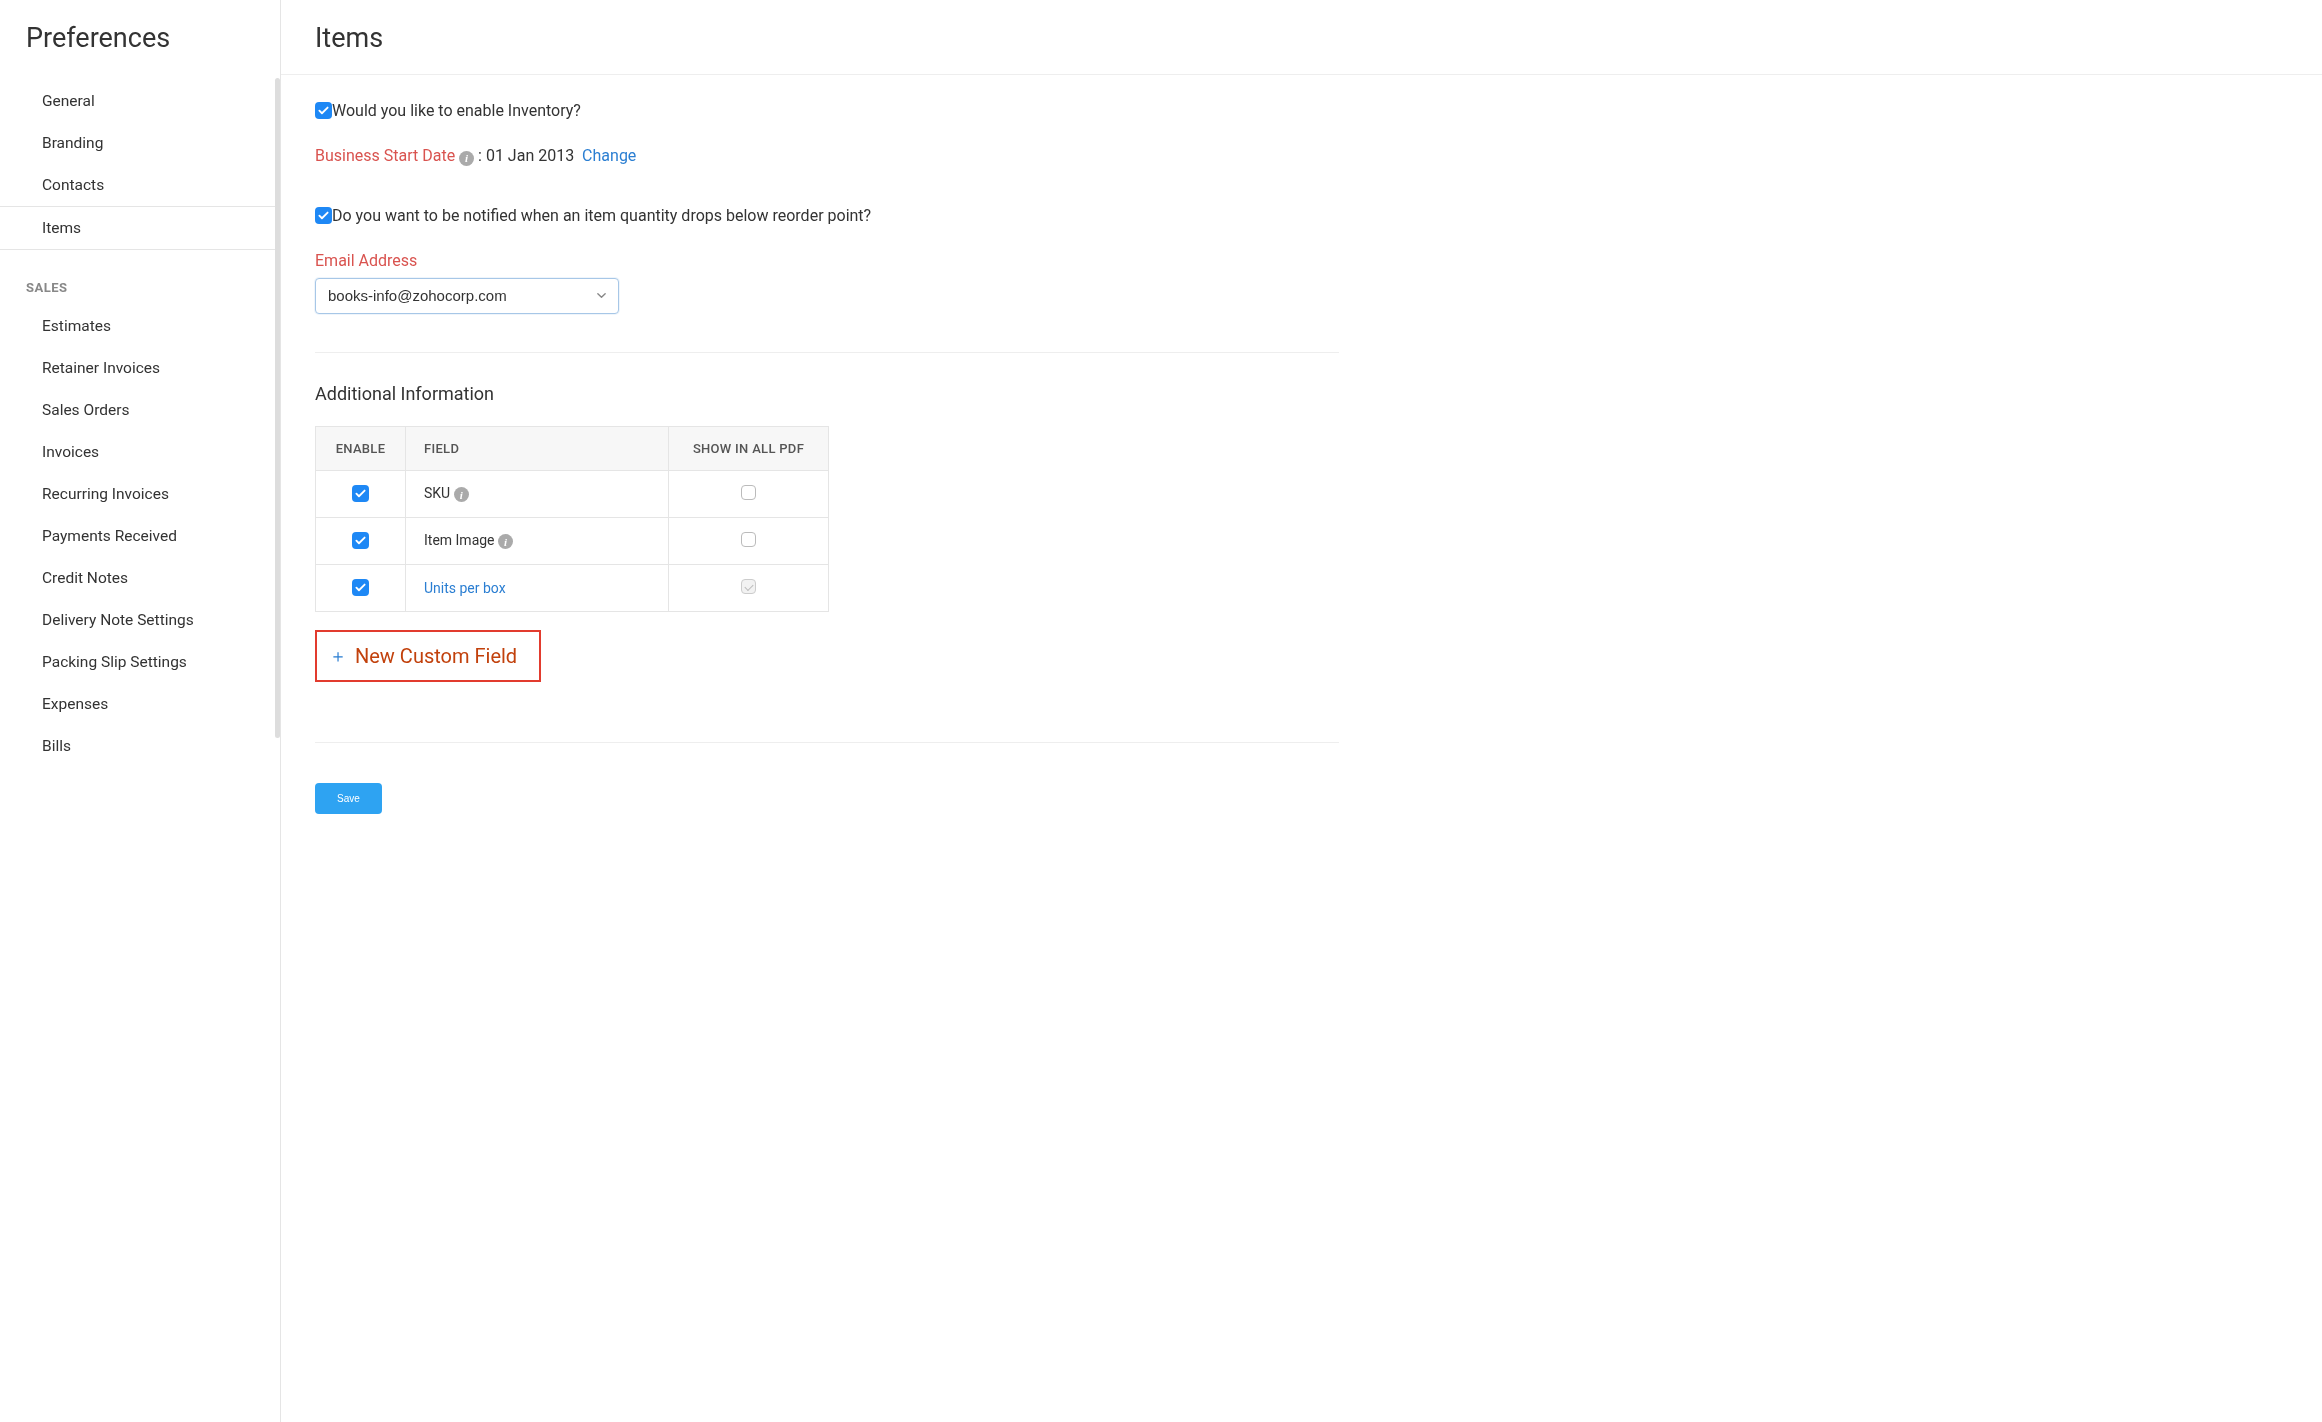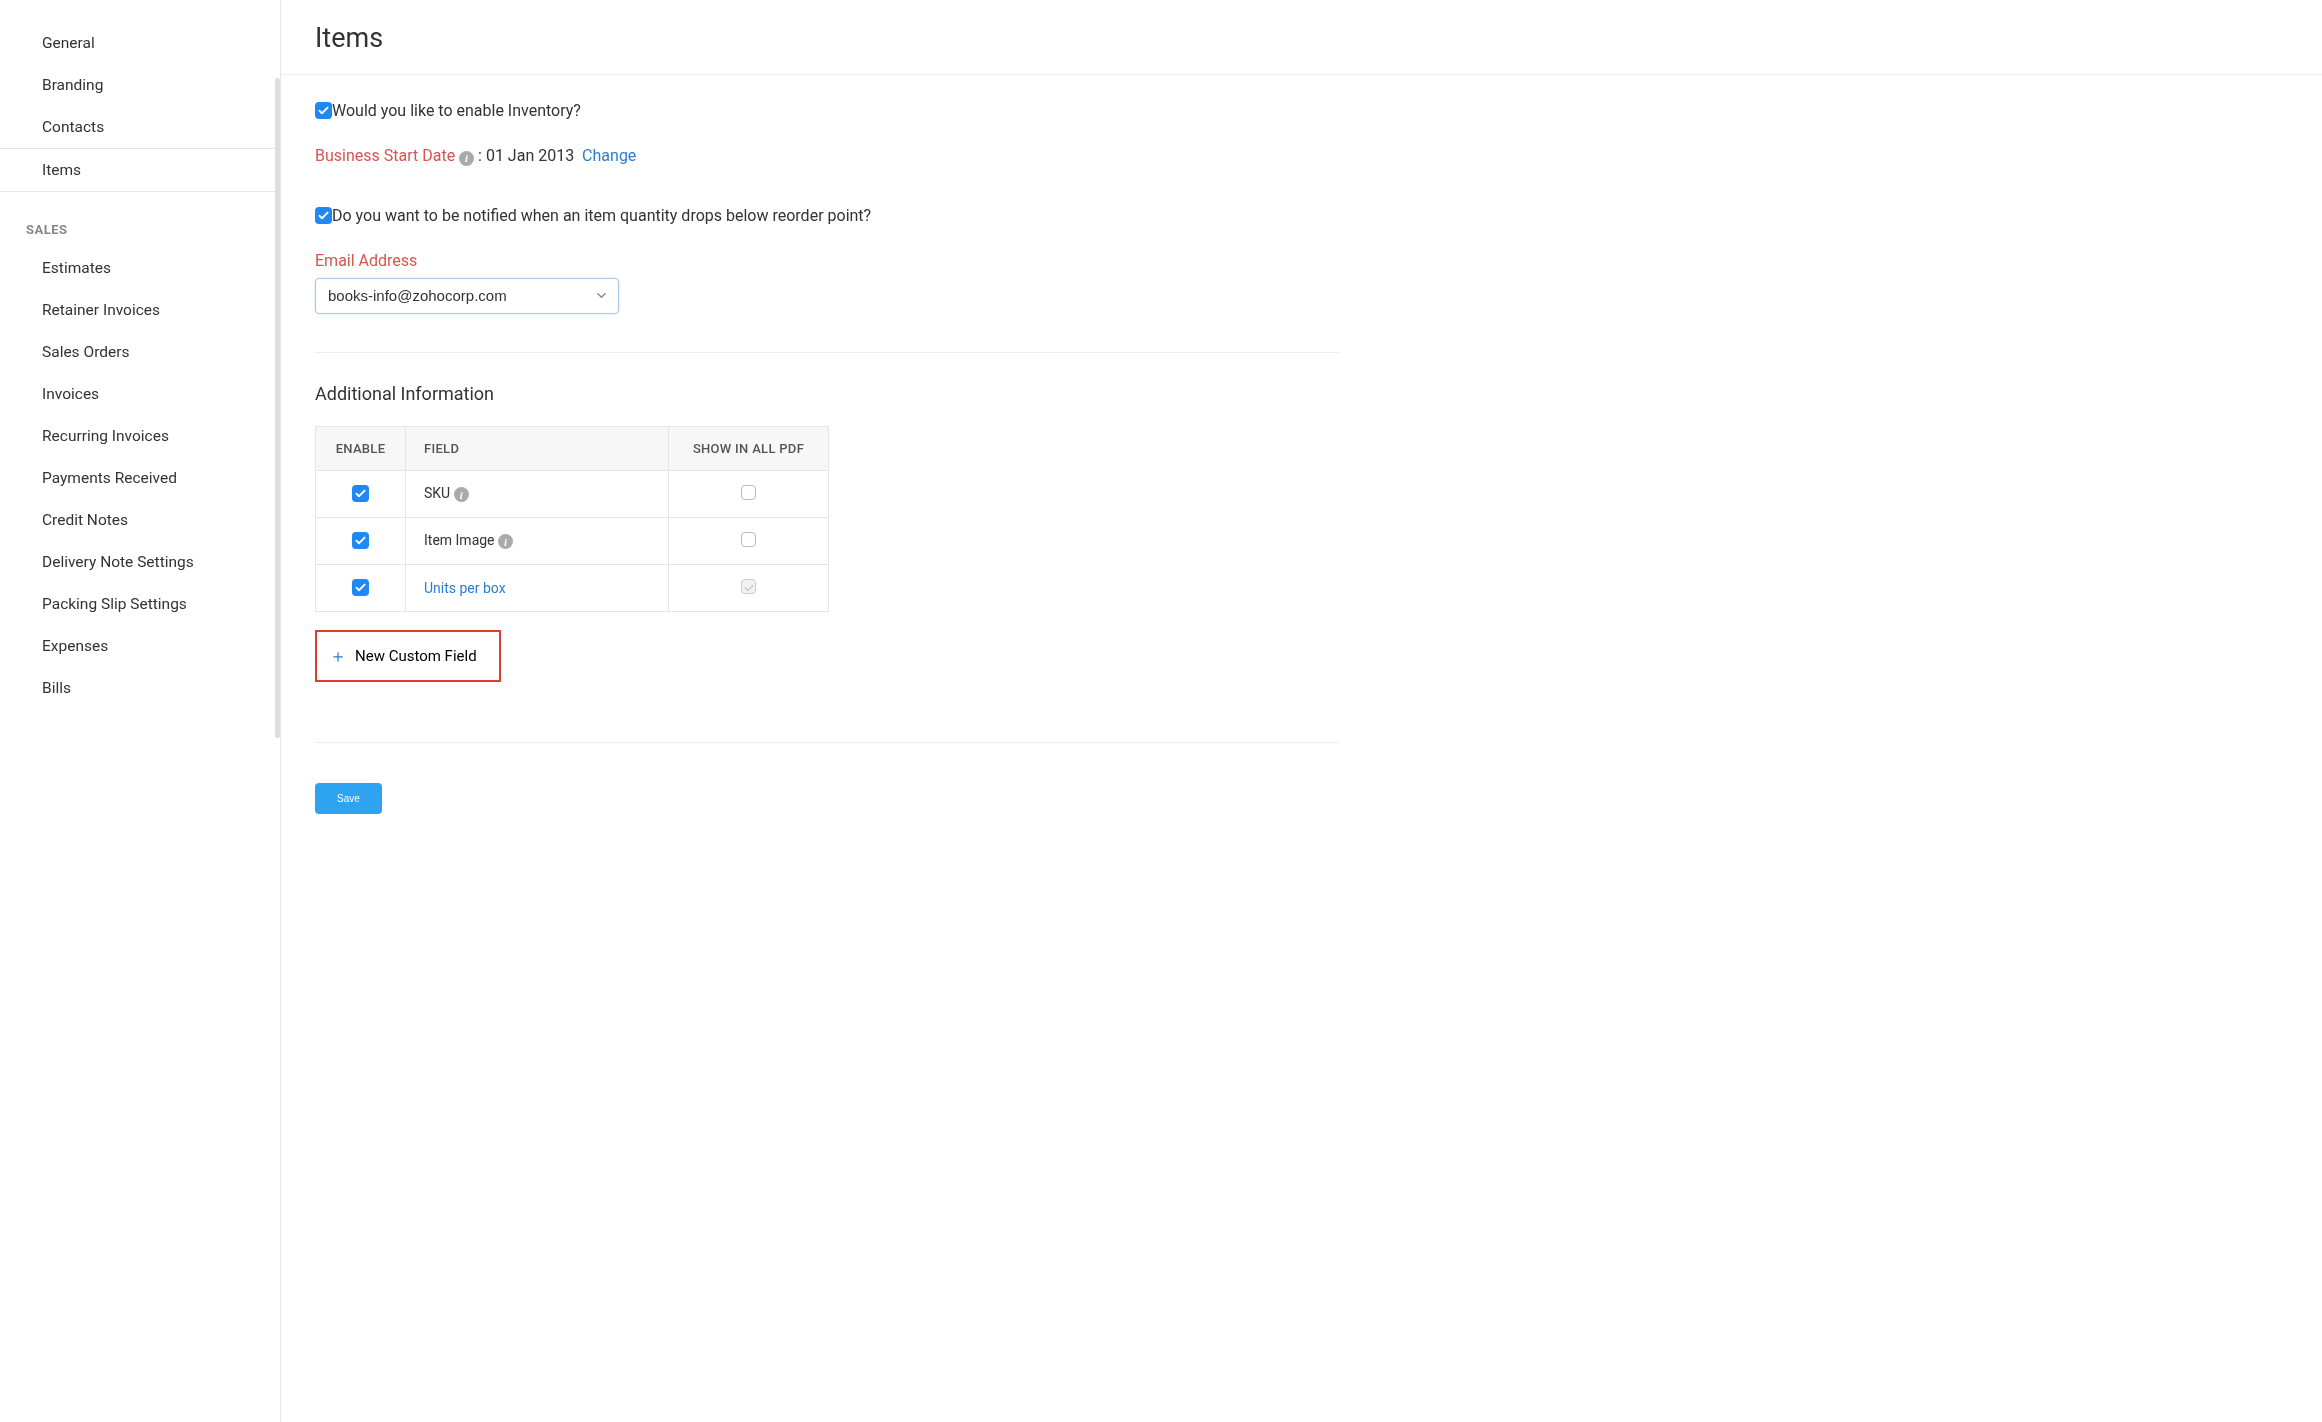"Preferences" div.sidebar-title { html: none -> <div>Preferences</div> }
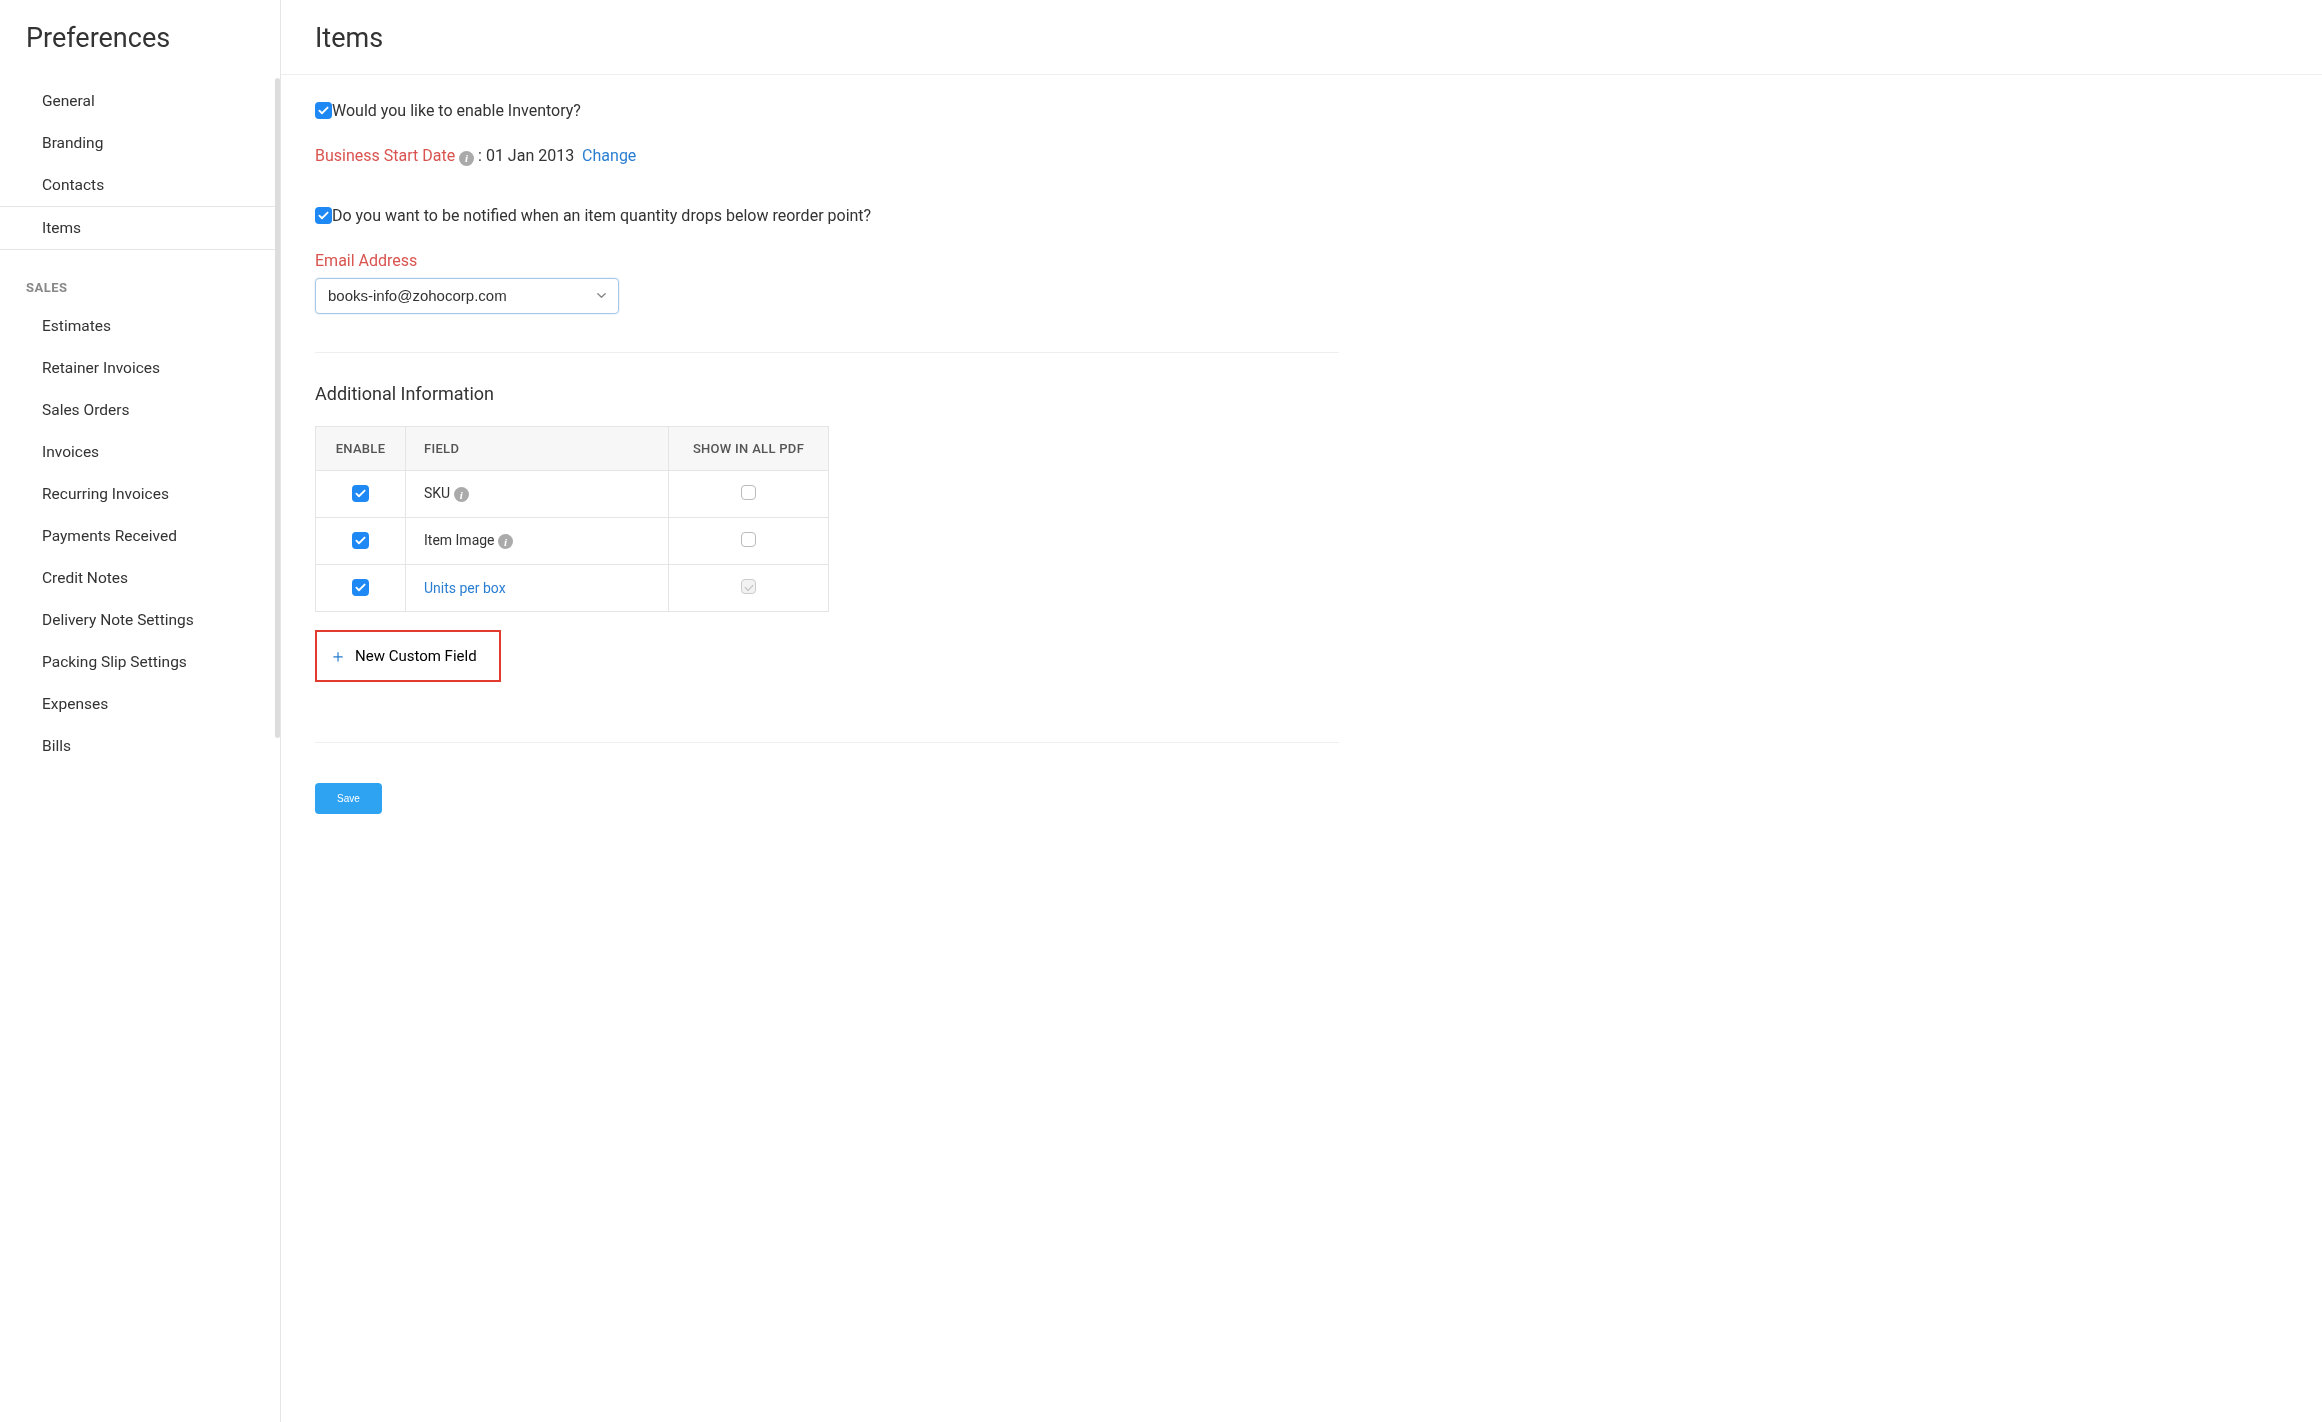"New Custom Field" .custom-field-label { color: #000000 -> #c2410c; font-size: 15px -> 20px }
